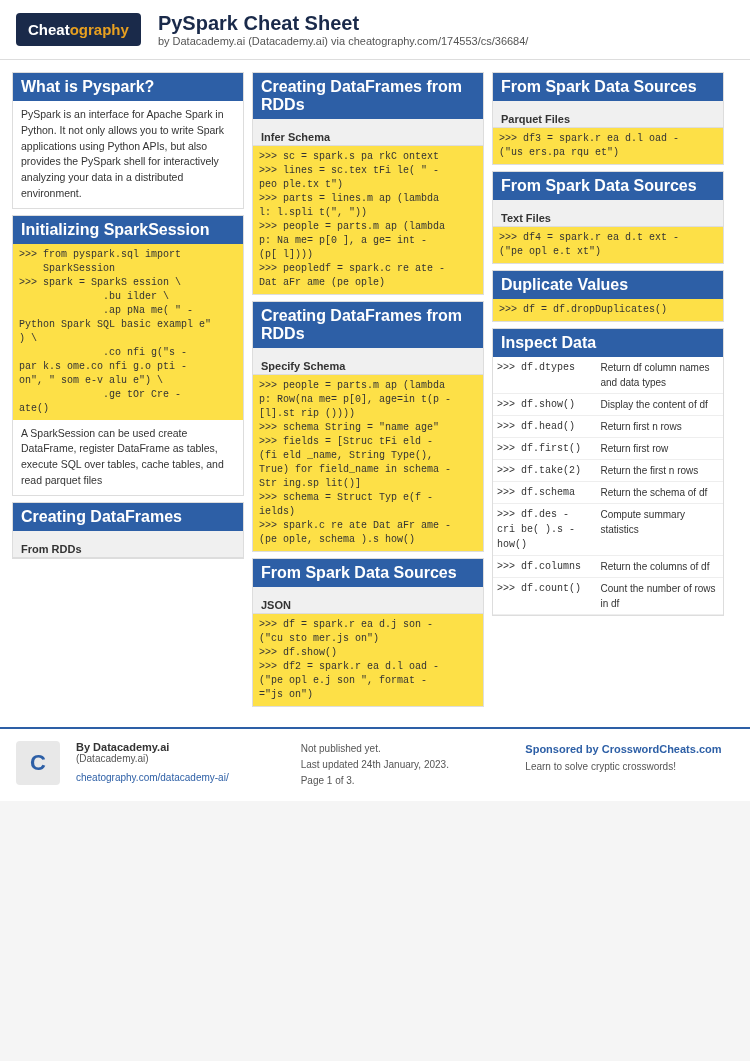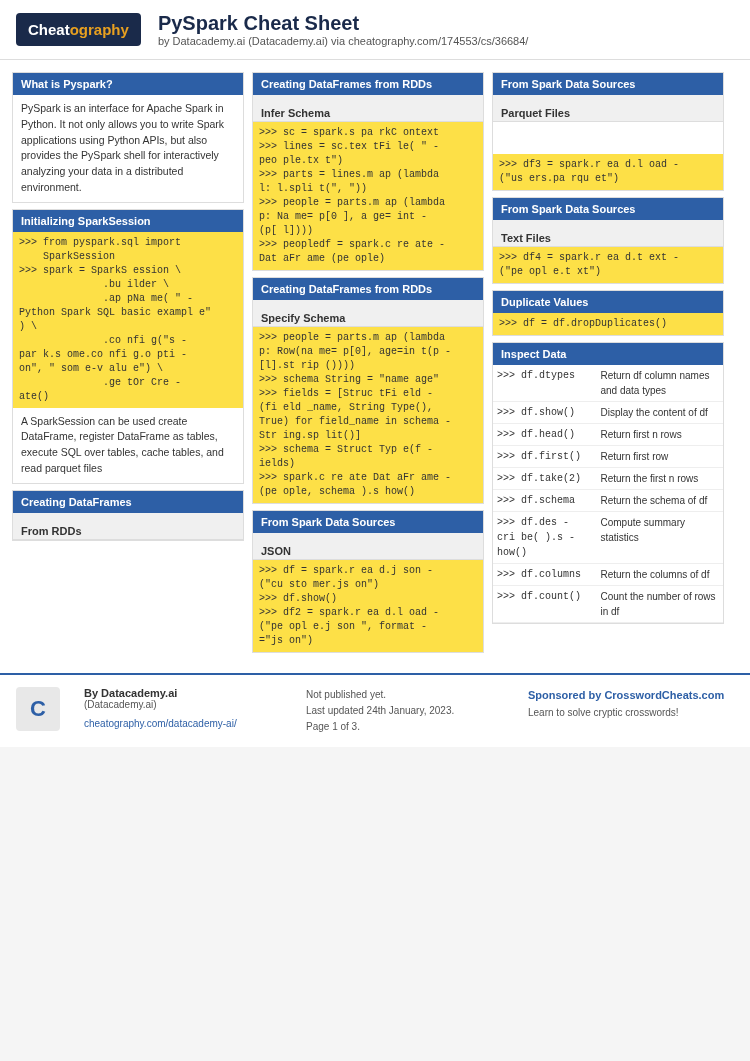"What is Pyspark?" .card-header { font-size: 11px -> 16px }
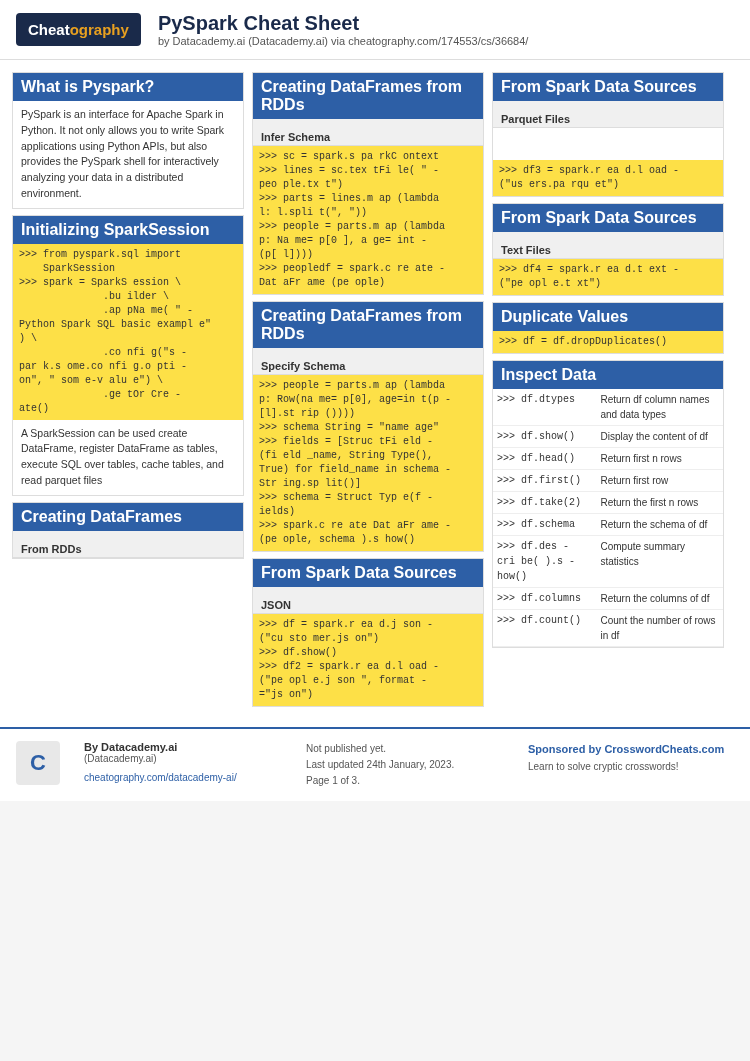">>> df3 = spark.r ea" div.code-block { margin-top: 32px -> none }
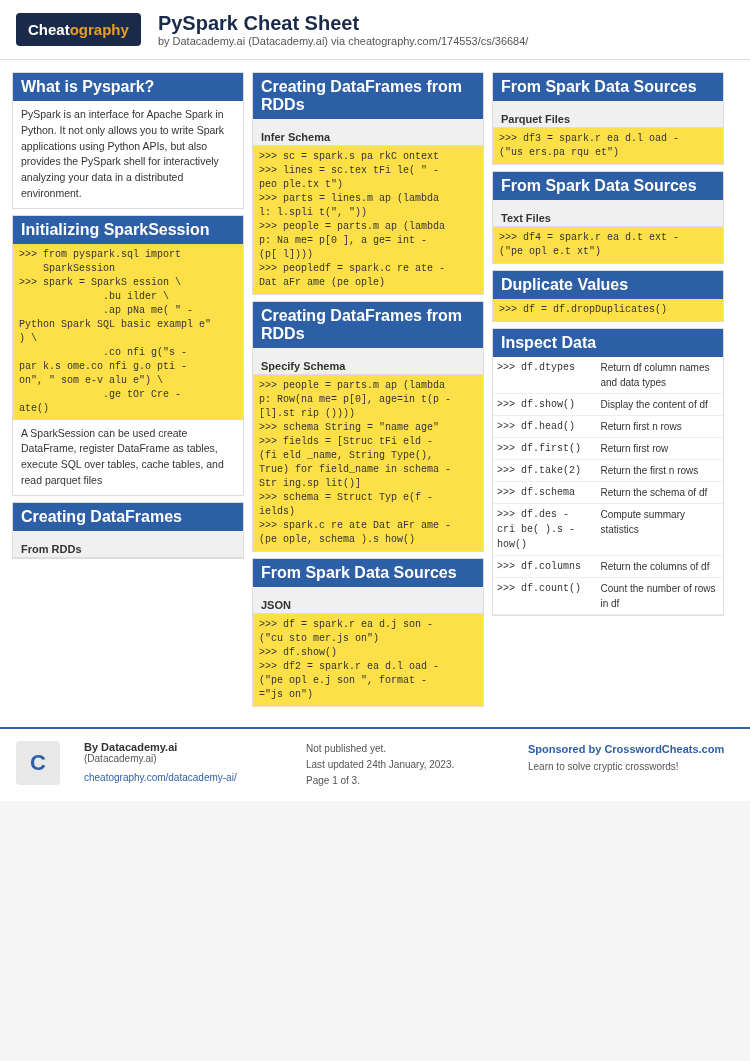"By Datacademy.ai" .footer-left { margin-left: 8px -> none }
